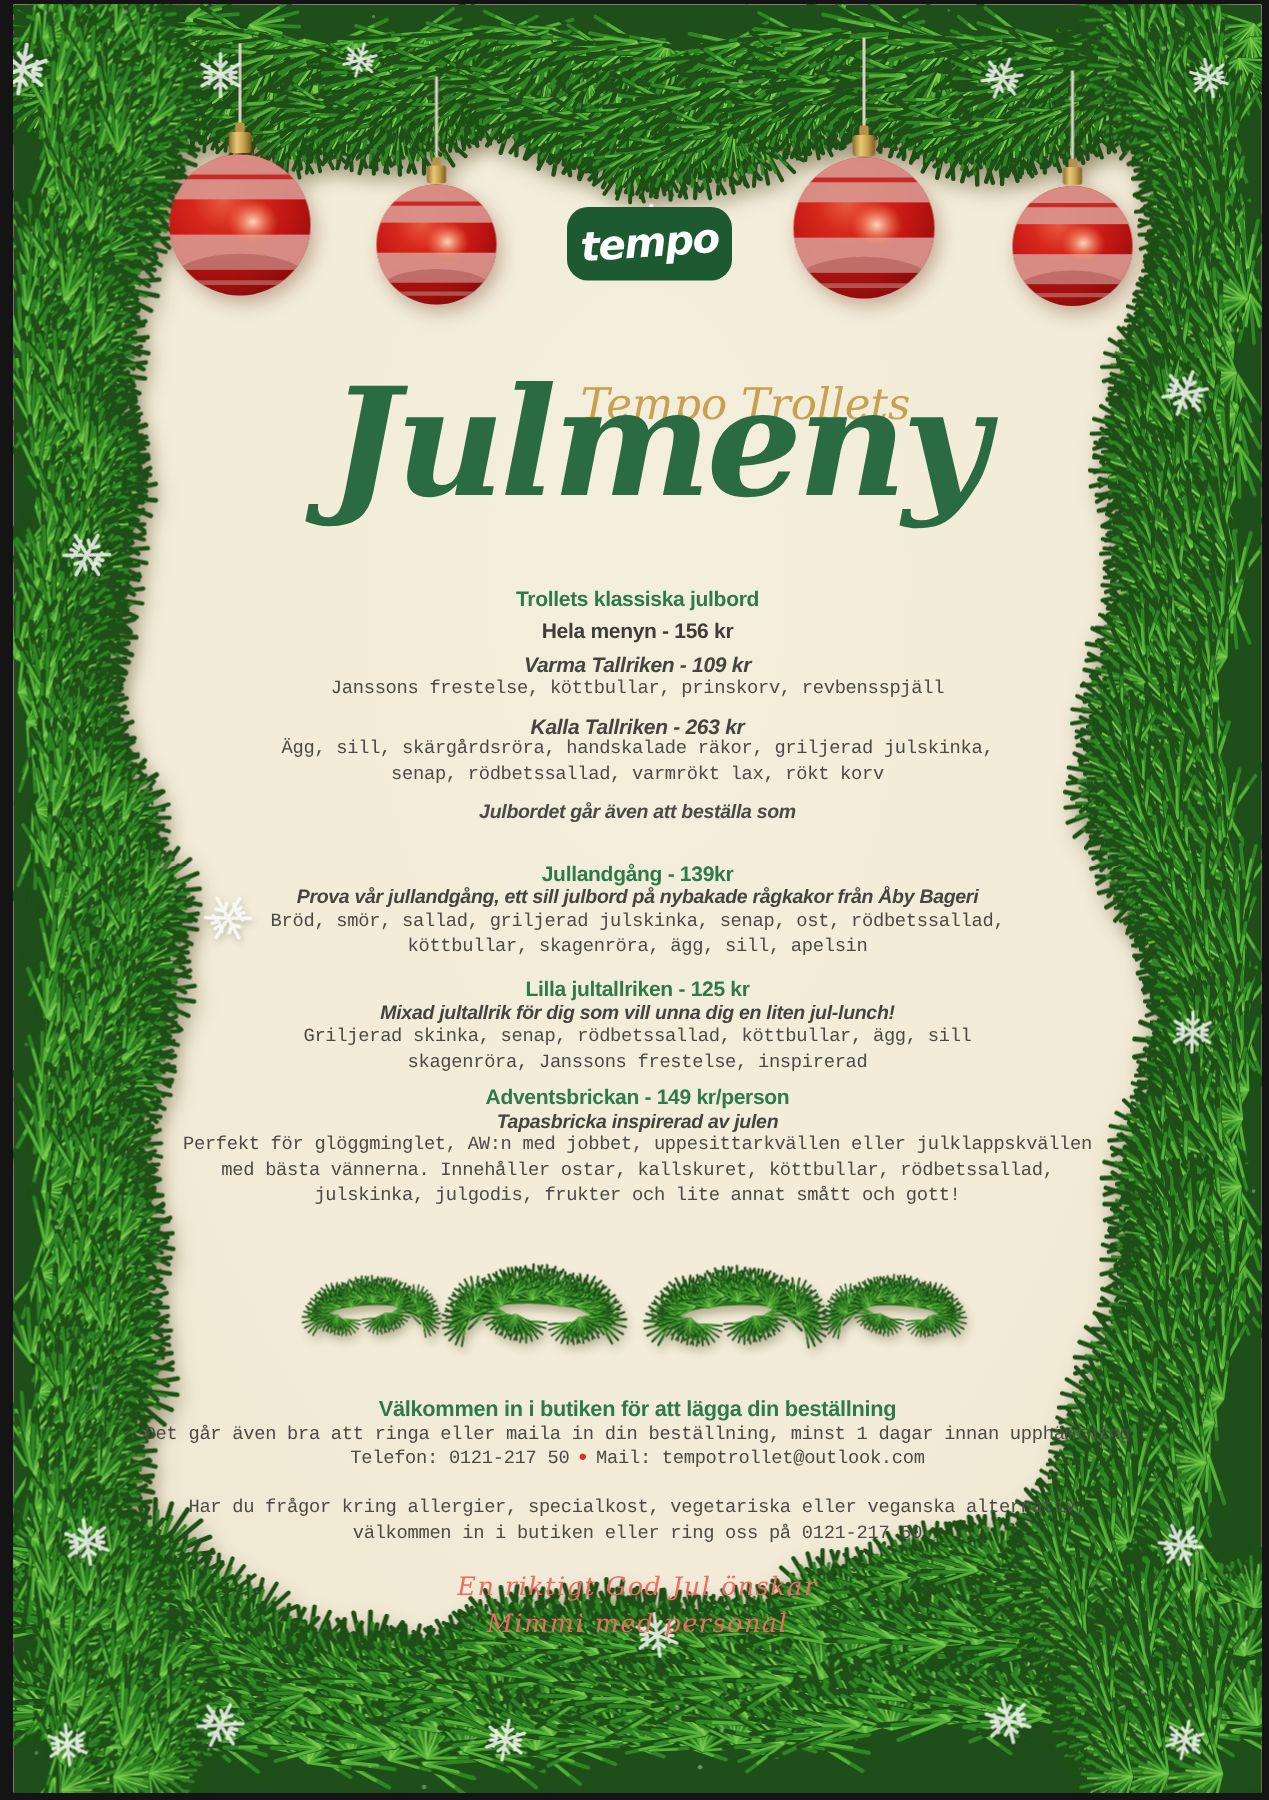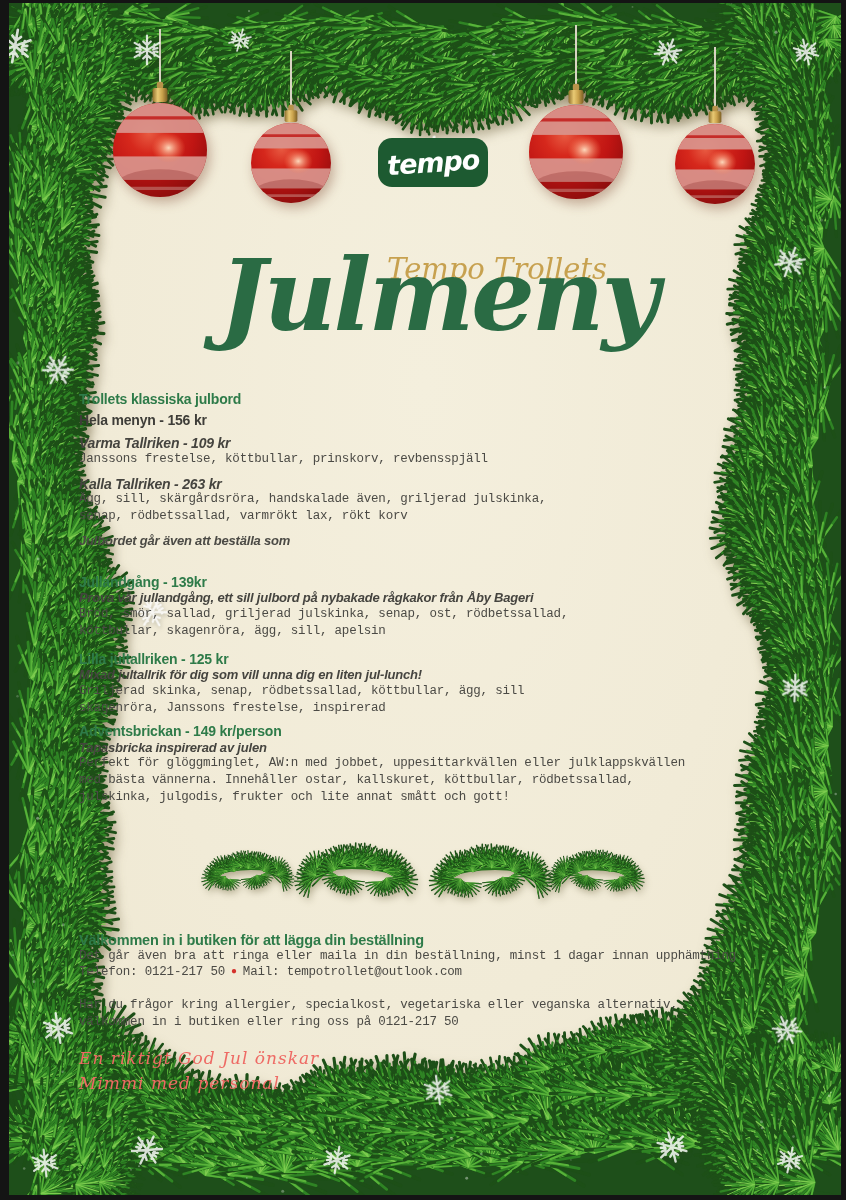"Trollets klassiska julbord" .line { text-align: left -> center }
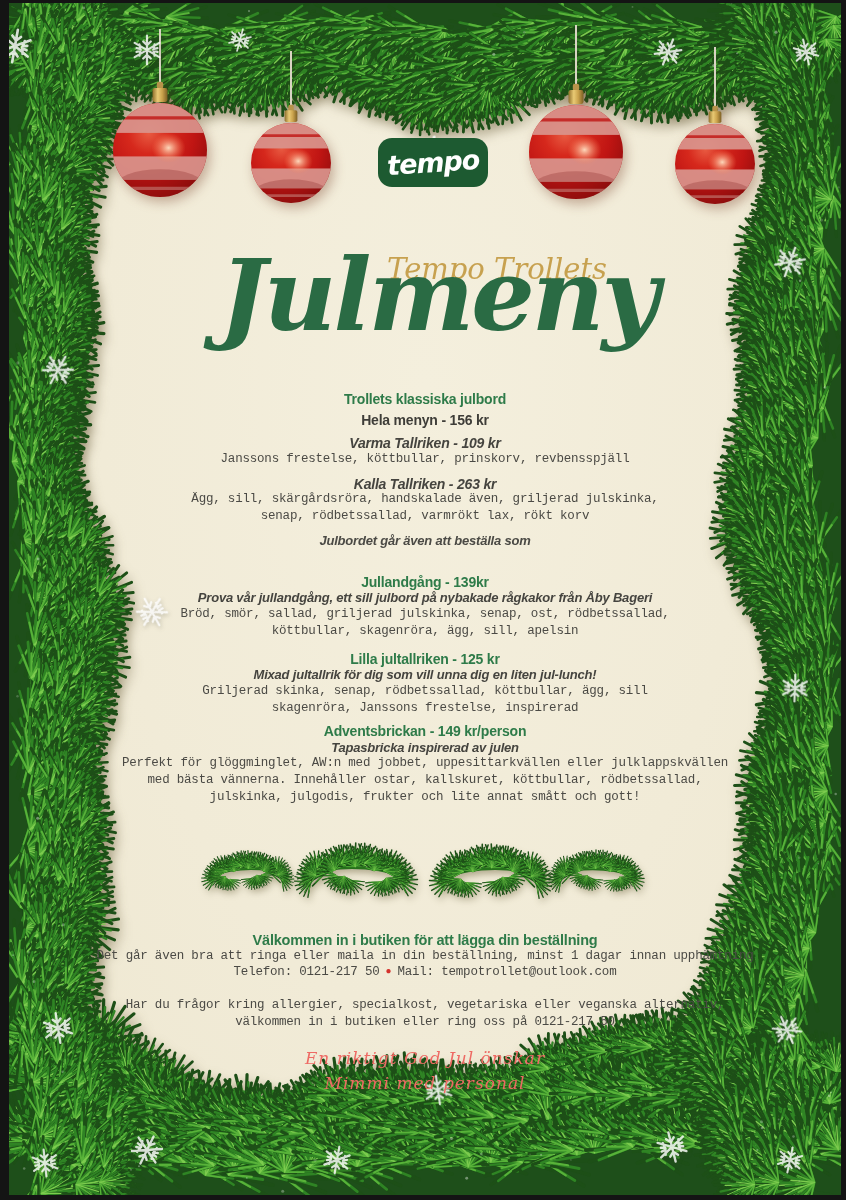"Ägg, sill, skärgårdsröra, handskalade" div.line { text: även -> räkor }
